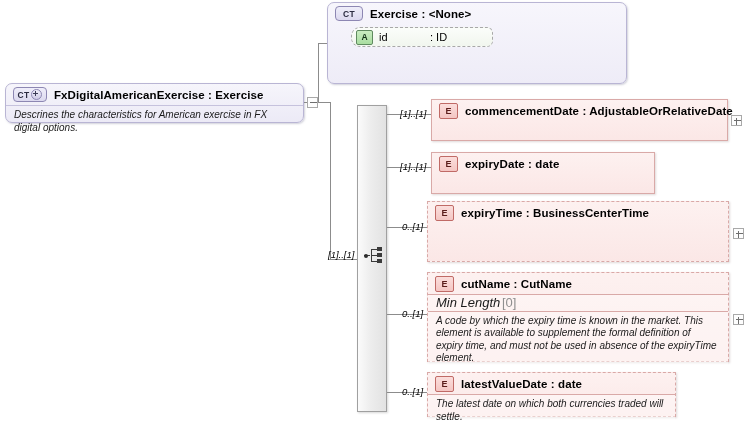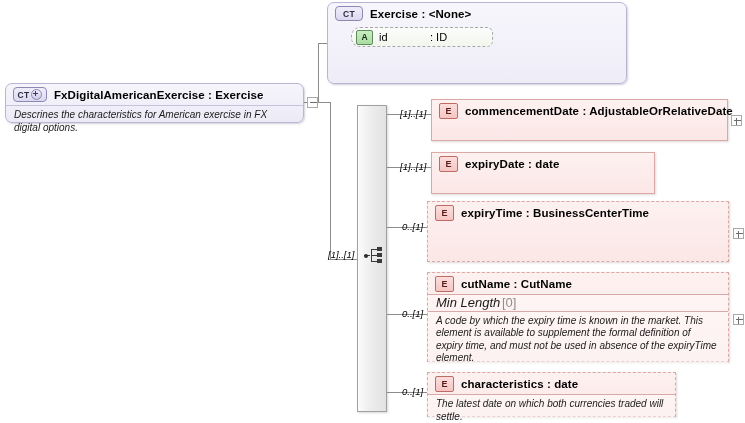"characteristics : date" span.title-txt { text: characteristics -> latestValueDate }
